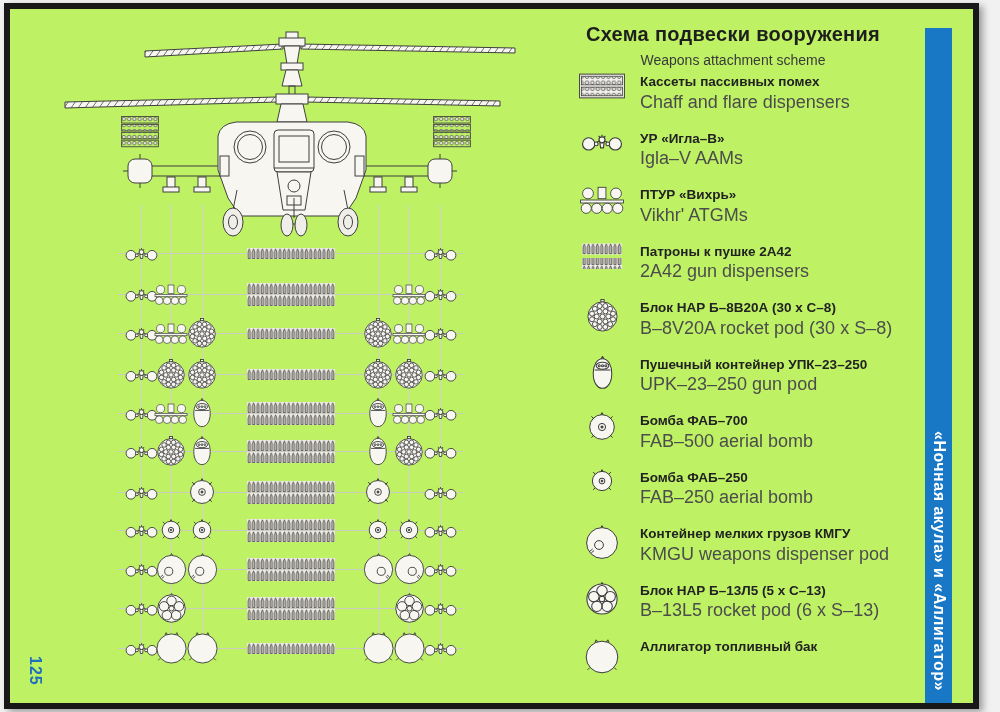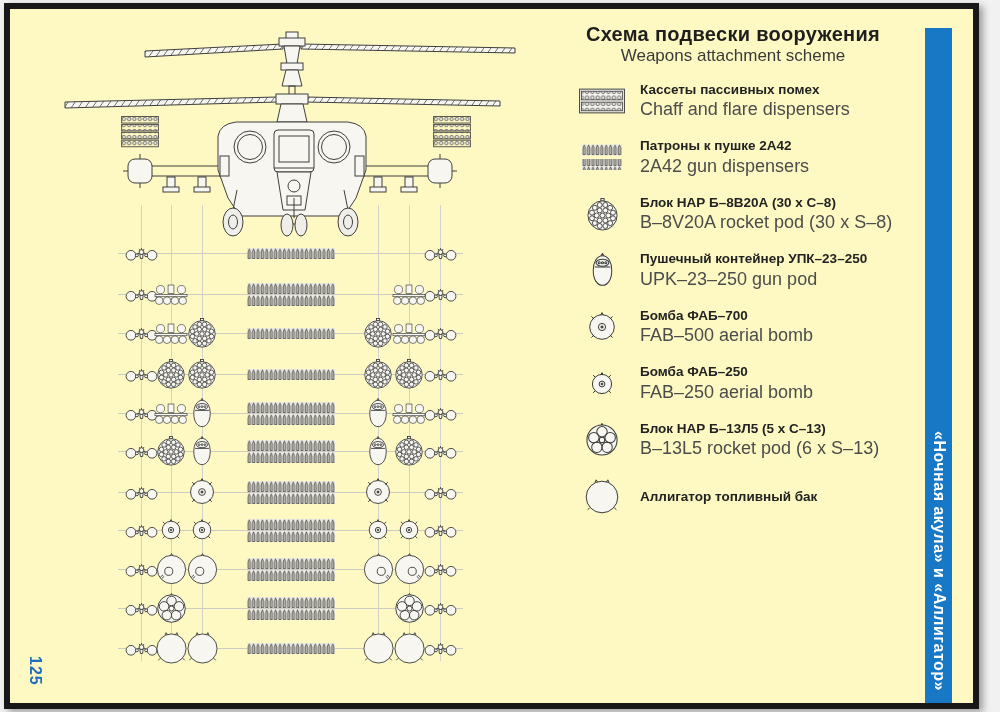"Схема подвески вооружения" .page { background: #fef9c3 -> #bef264 }
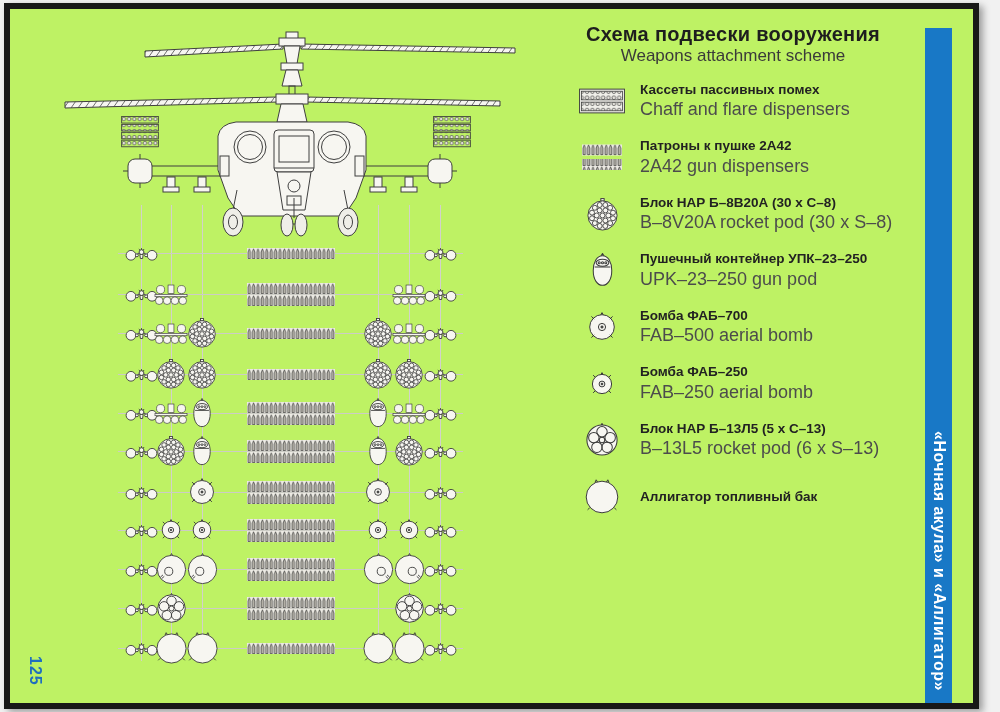"Weapons attachment scheme" .title-en { font-size: 17px -> 14px; margin-top: 0 -> 6px }
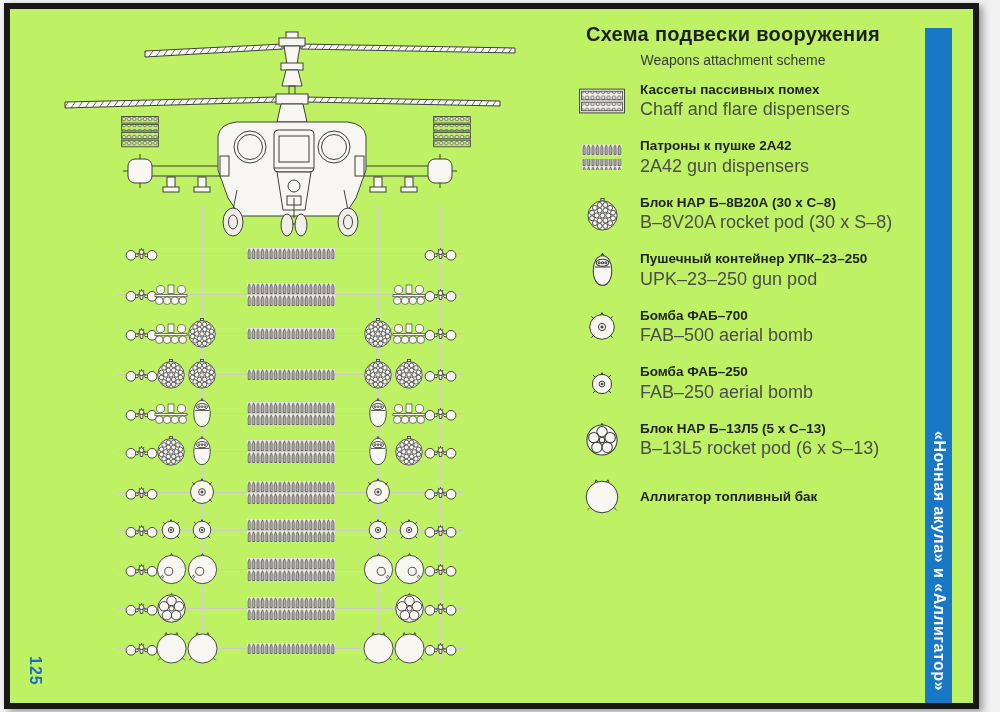"Кассеты пассивных помех" .legend-item { align-items: center -> flex-start }
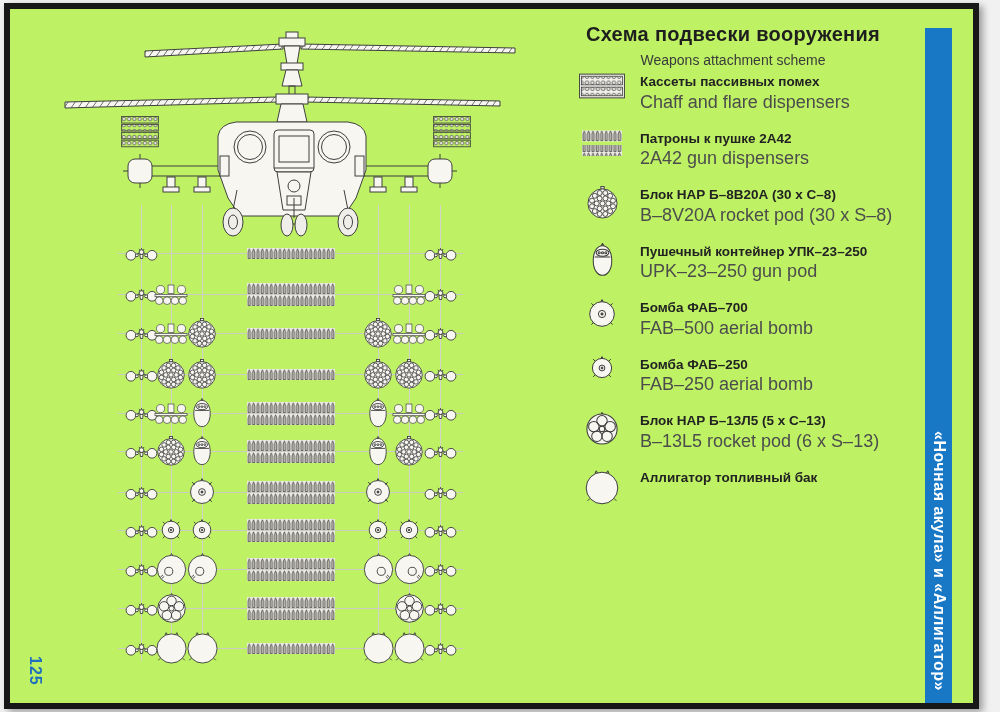"УР «Игла–В»" div.legend-item { html: none -> <div> <div> <svg> <use></use> </svg> </div> <div> <div>УР «Игла–В»</div> <div>Igla–V AAMs</div> </div> </div> }
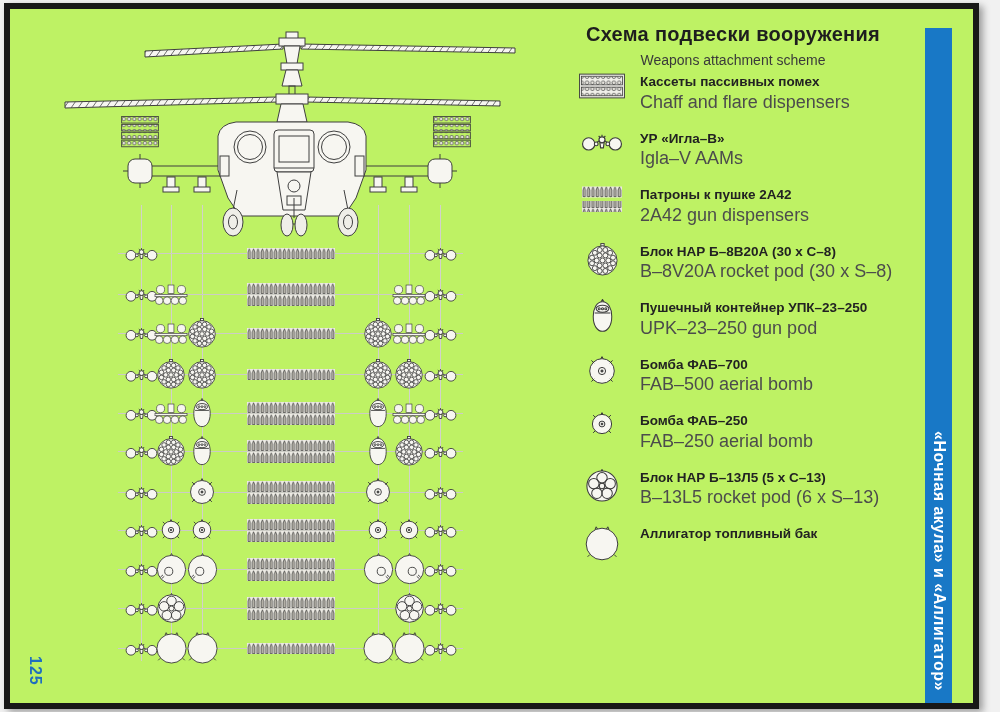"ПТУР «Вихрь»" div.legend-item { html: none -> <div> <div> <svg> <use></use> </svg> </div> <div> <div>ПТУР «Вихрь»</div> <div>Vikhr' ATGMs</div> </div> </div> }
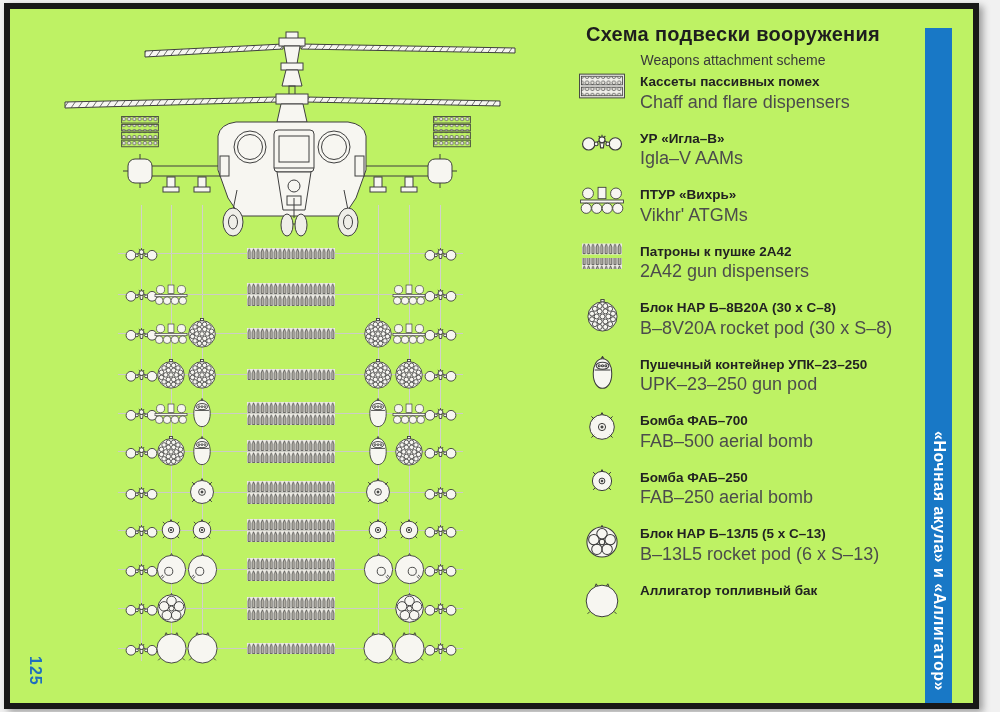"Контейнер мелких грузов КМГУ" div.legend-item { html: none -> <div> <div> <svg> <use></use> </svg> </div> <div> <div>Контейнер мелких грузов КМГУ</div> <div>KMGU weapons dispenser pod</div> </div> </div> }
